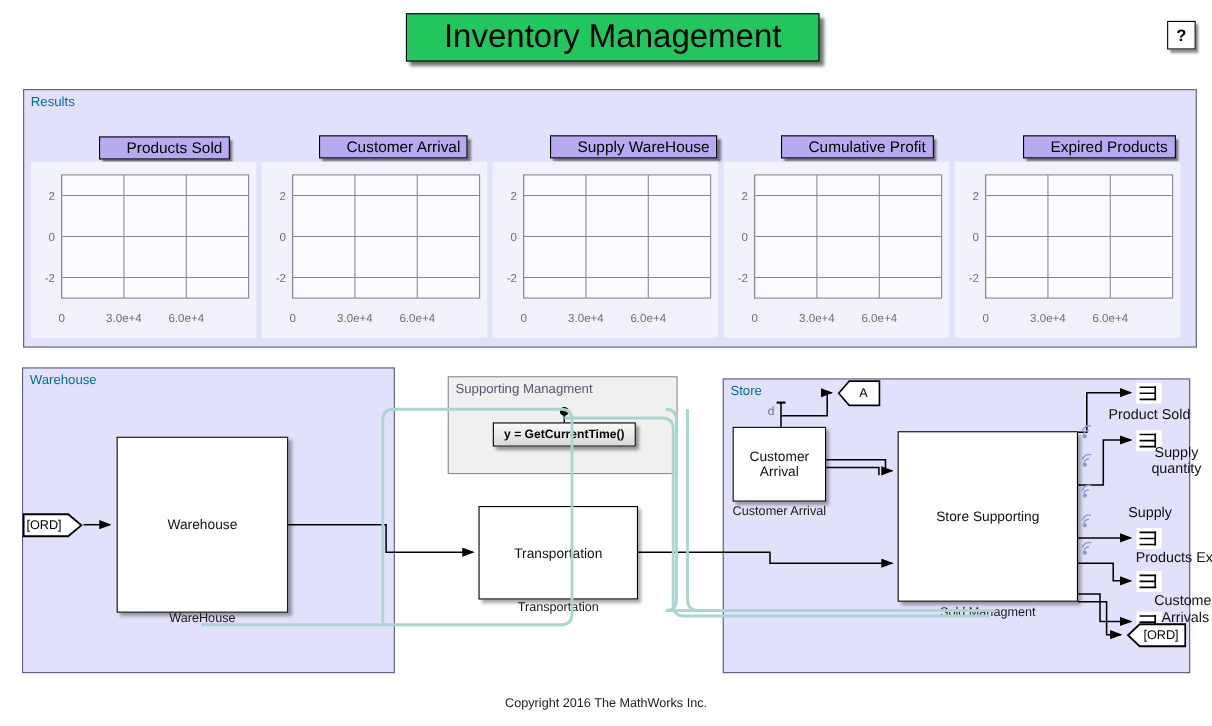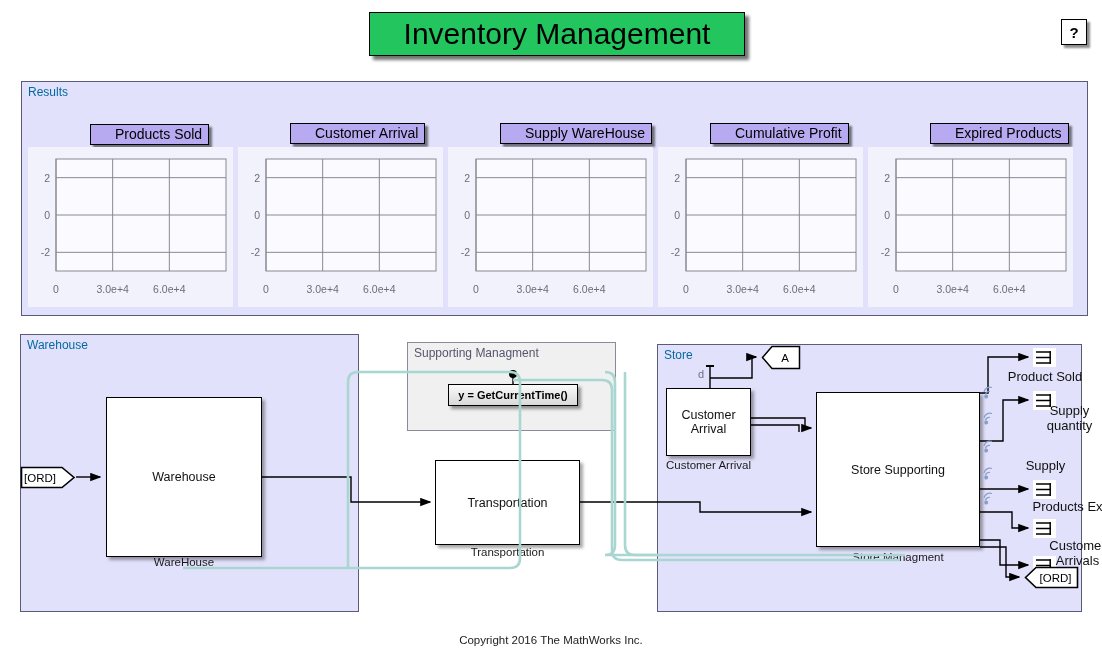"Store Managment" div.block-caption { text: Store -> Sold }
